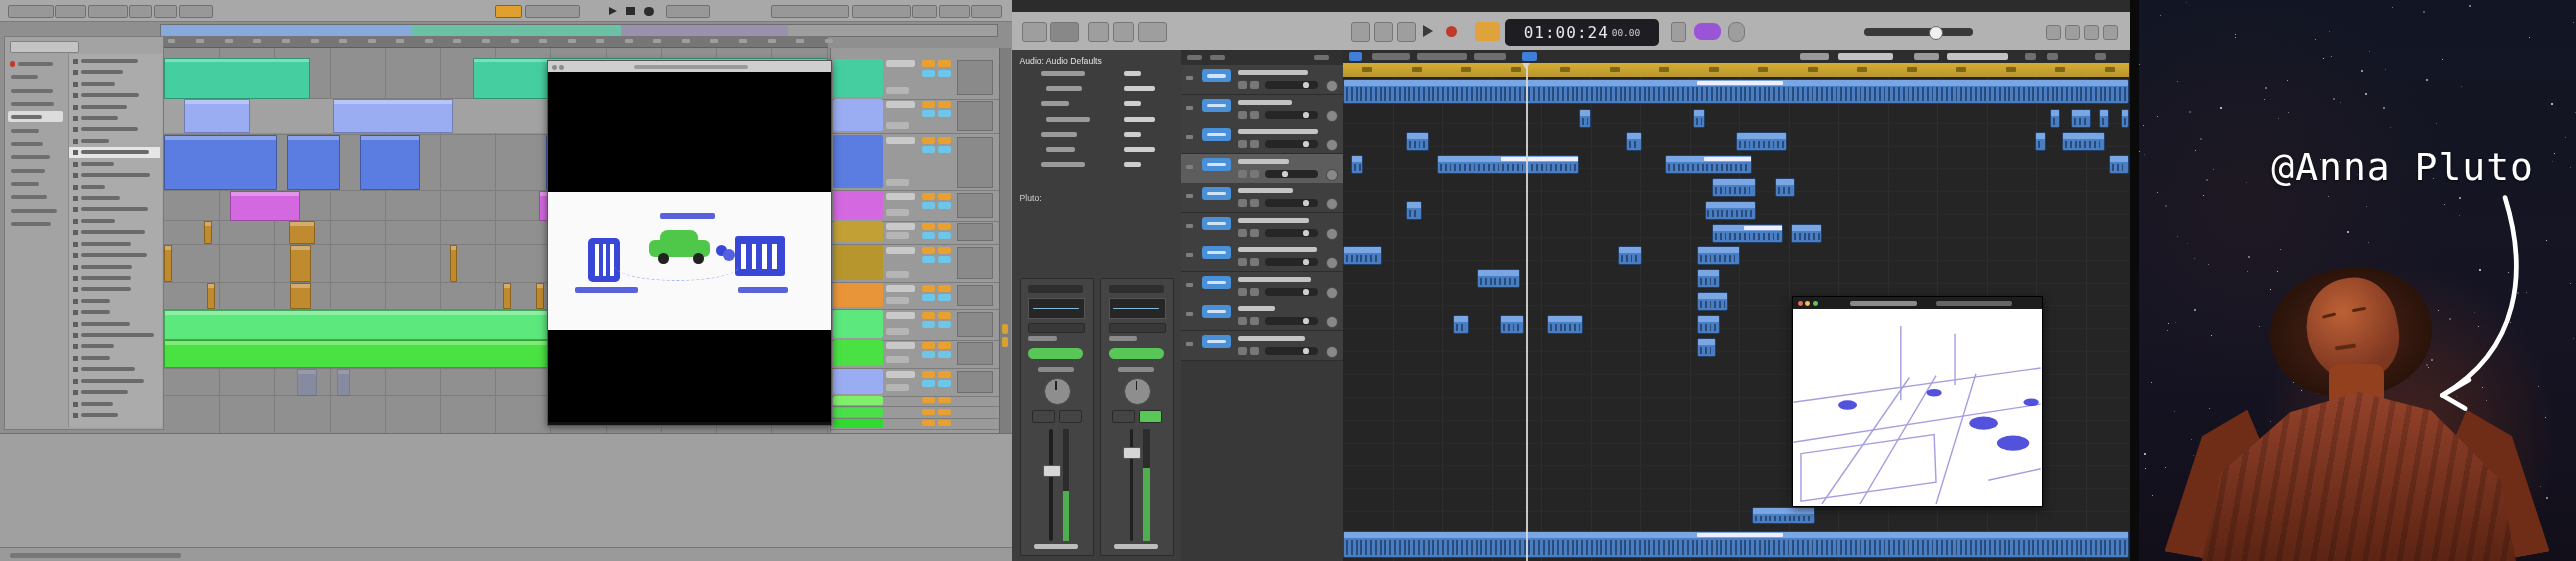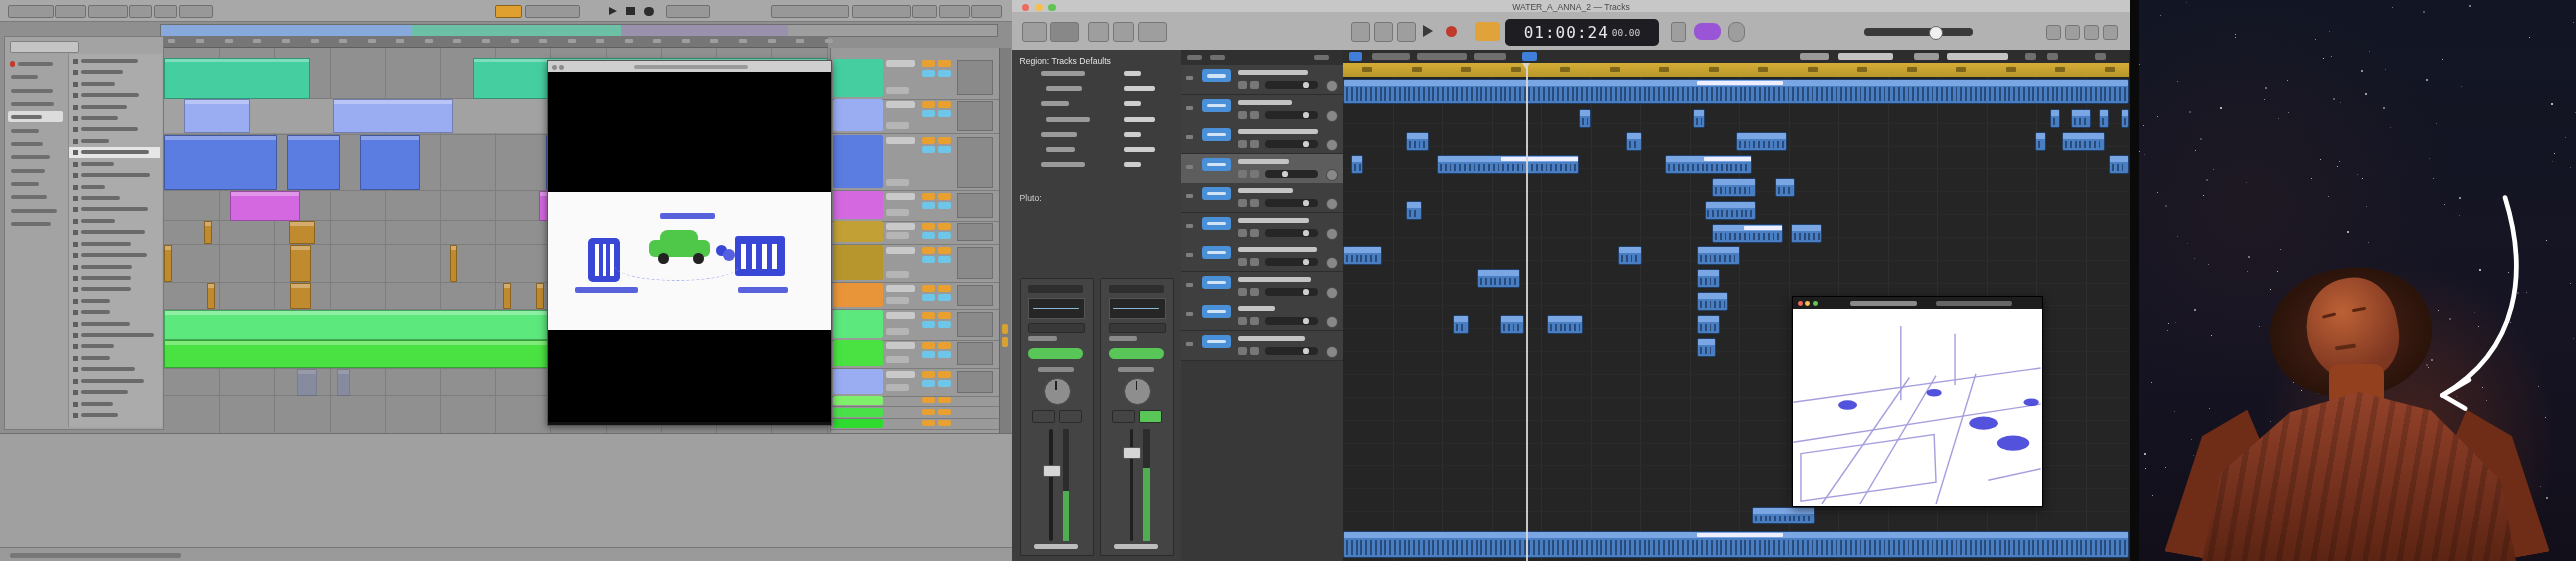"WATER_A_ANNA_2 — Tracks" div.abs { html: <div> <div></div> <div></div> <div></div> <div>WATER_A_ANNA_2 — Tracks</div> </div> -> none }
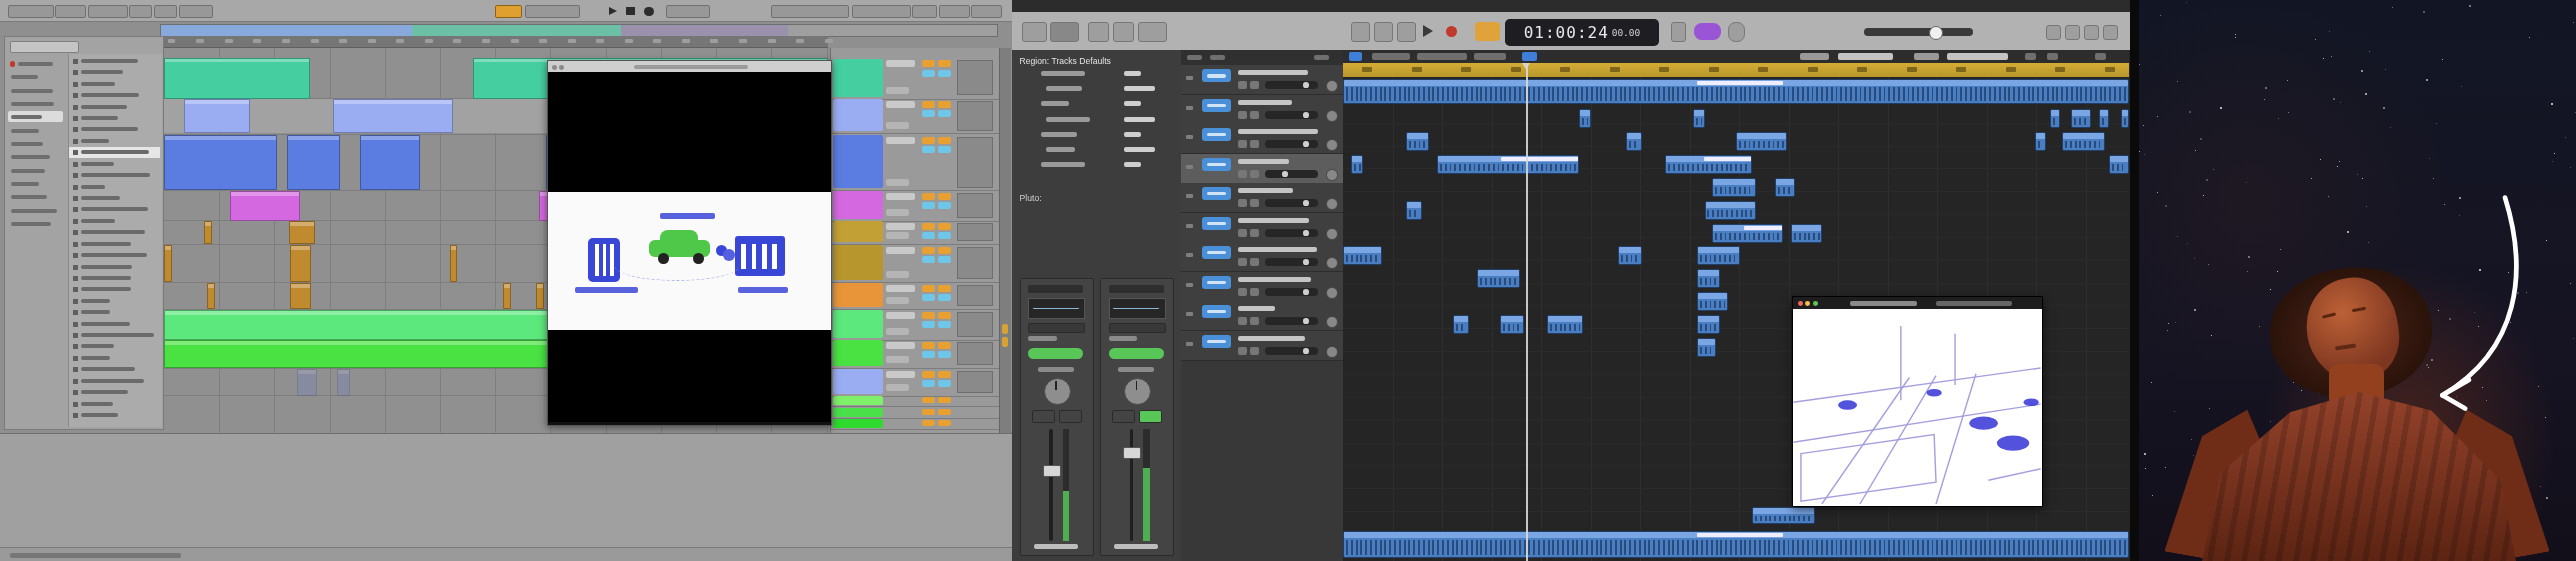"Region: Tracks Defaults" div { text: Region: Tracks -> Audio: Audio }
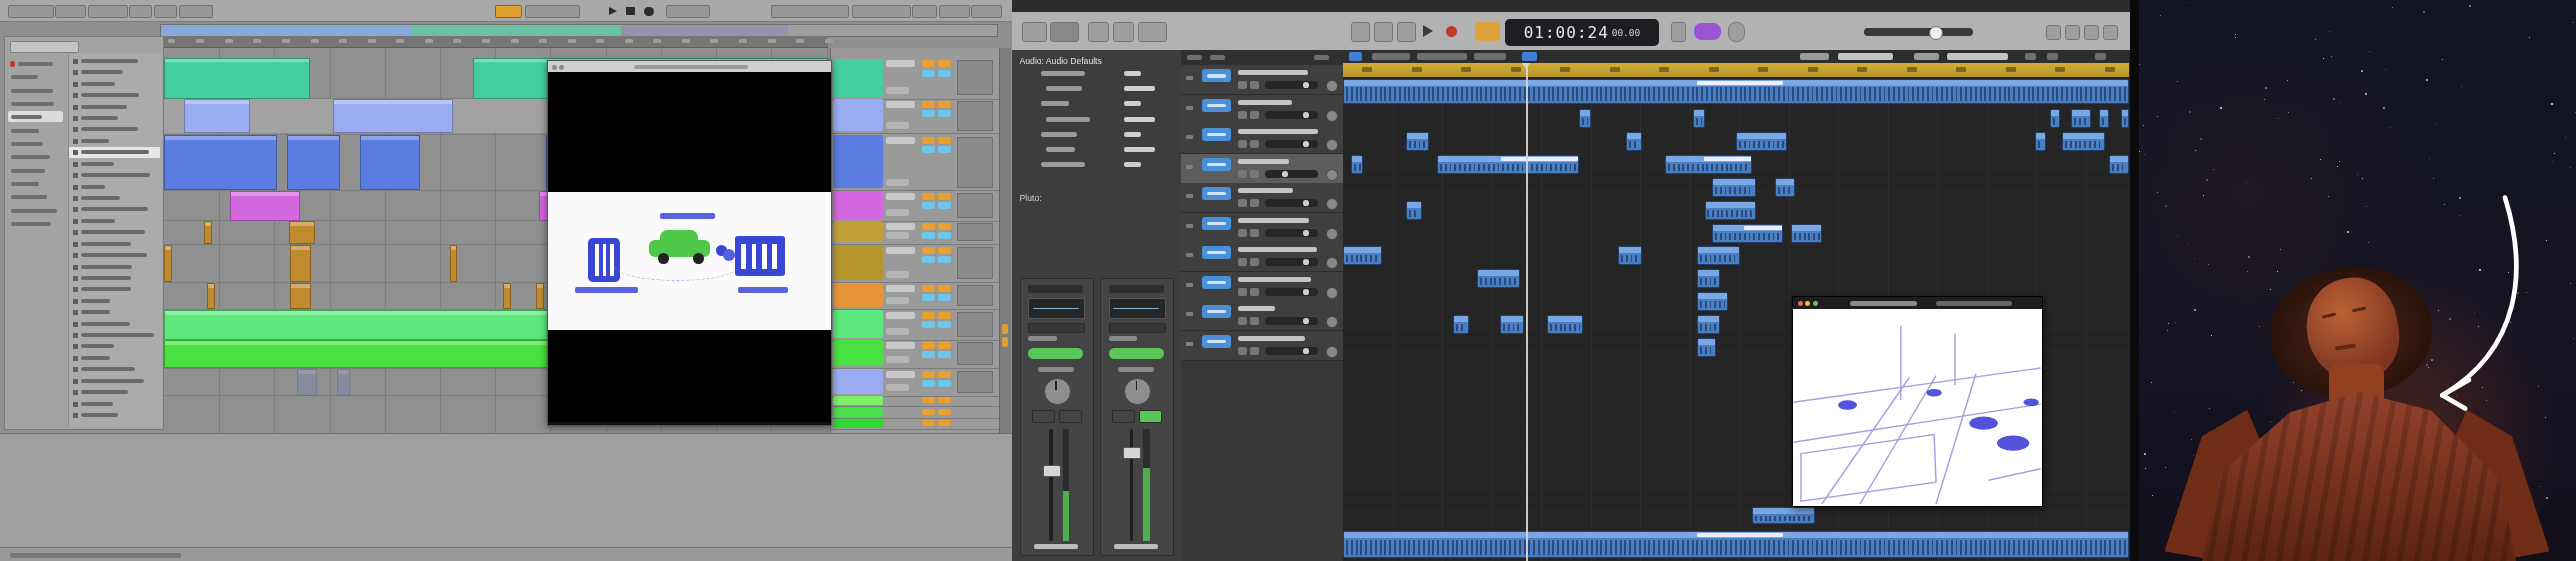"@Anna Pluto" div.handle { html: none -> <div>@Anna Pluto</div> }
